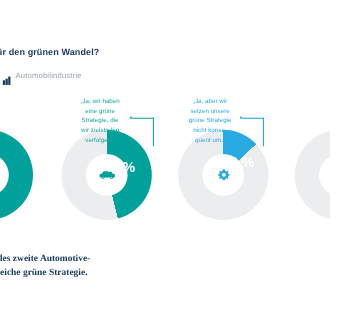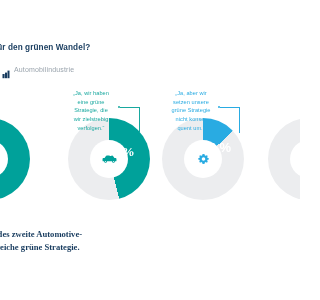"46 %" #donut-one { font-family: Liberation Serif, serif -> none; left: 68px -> 56px }
